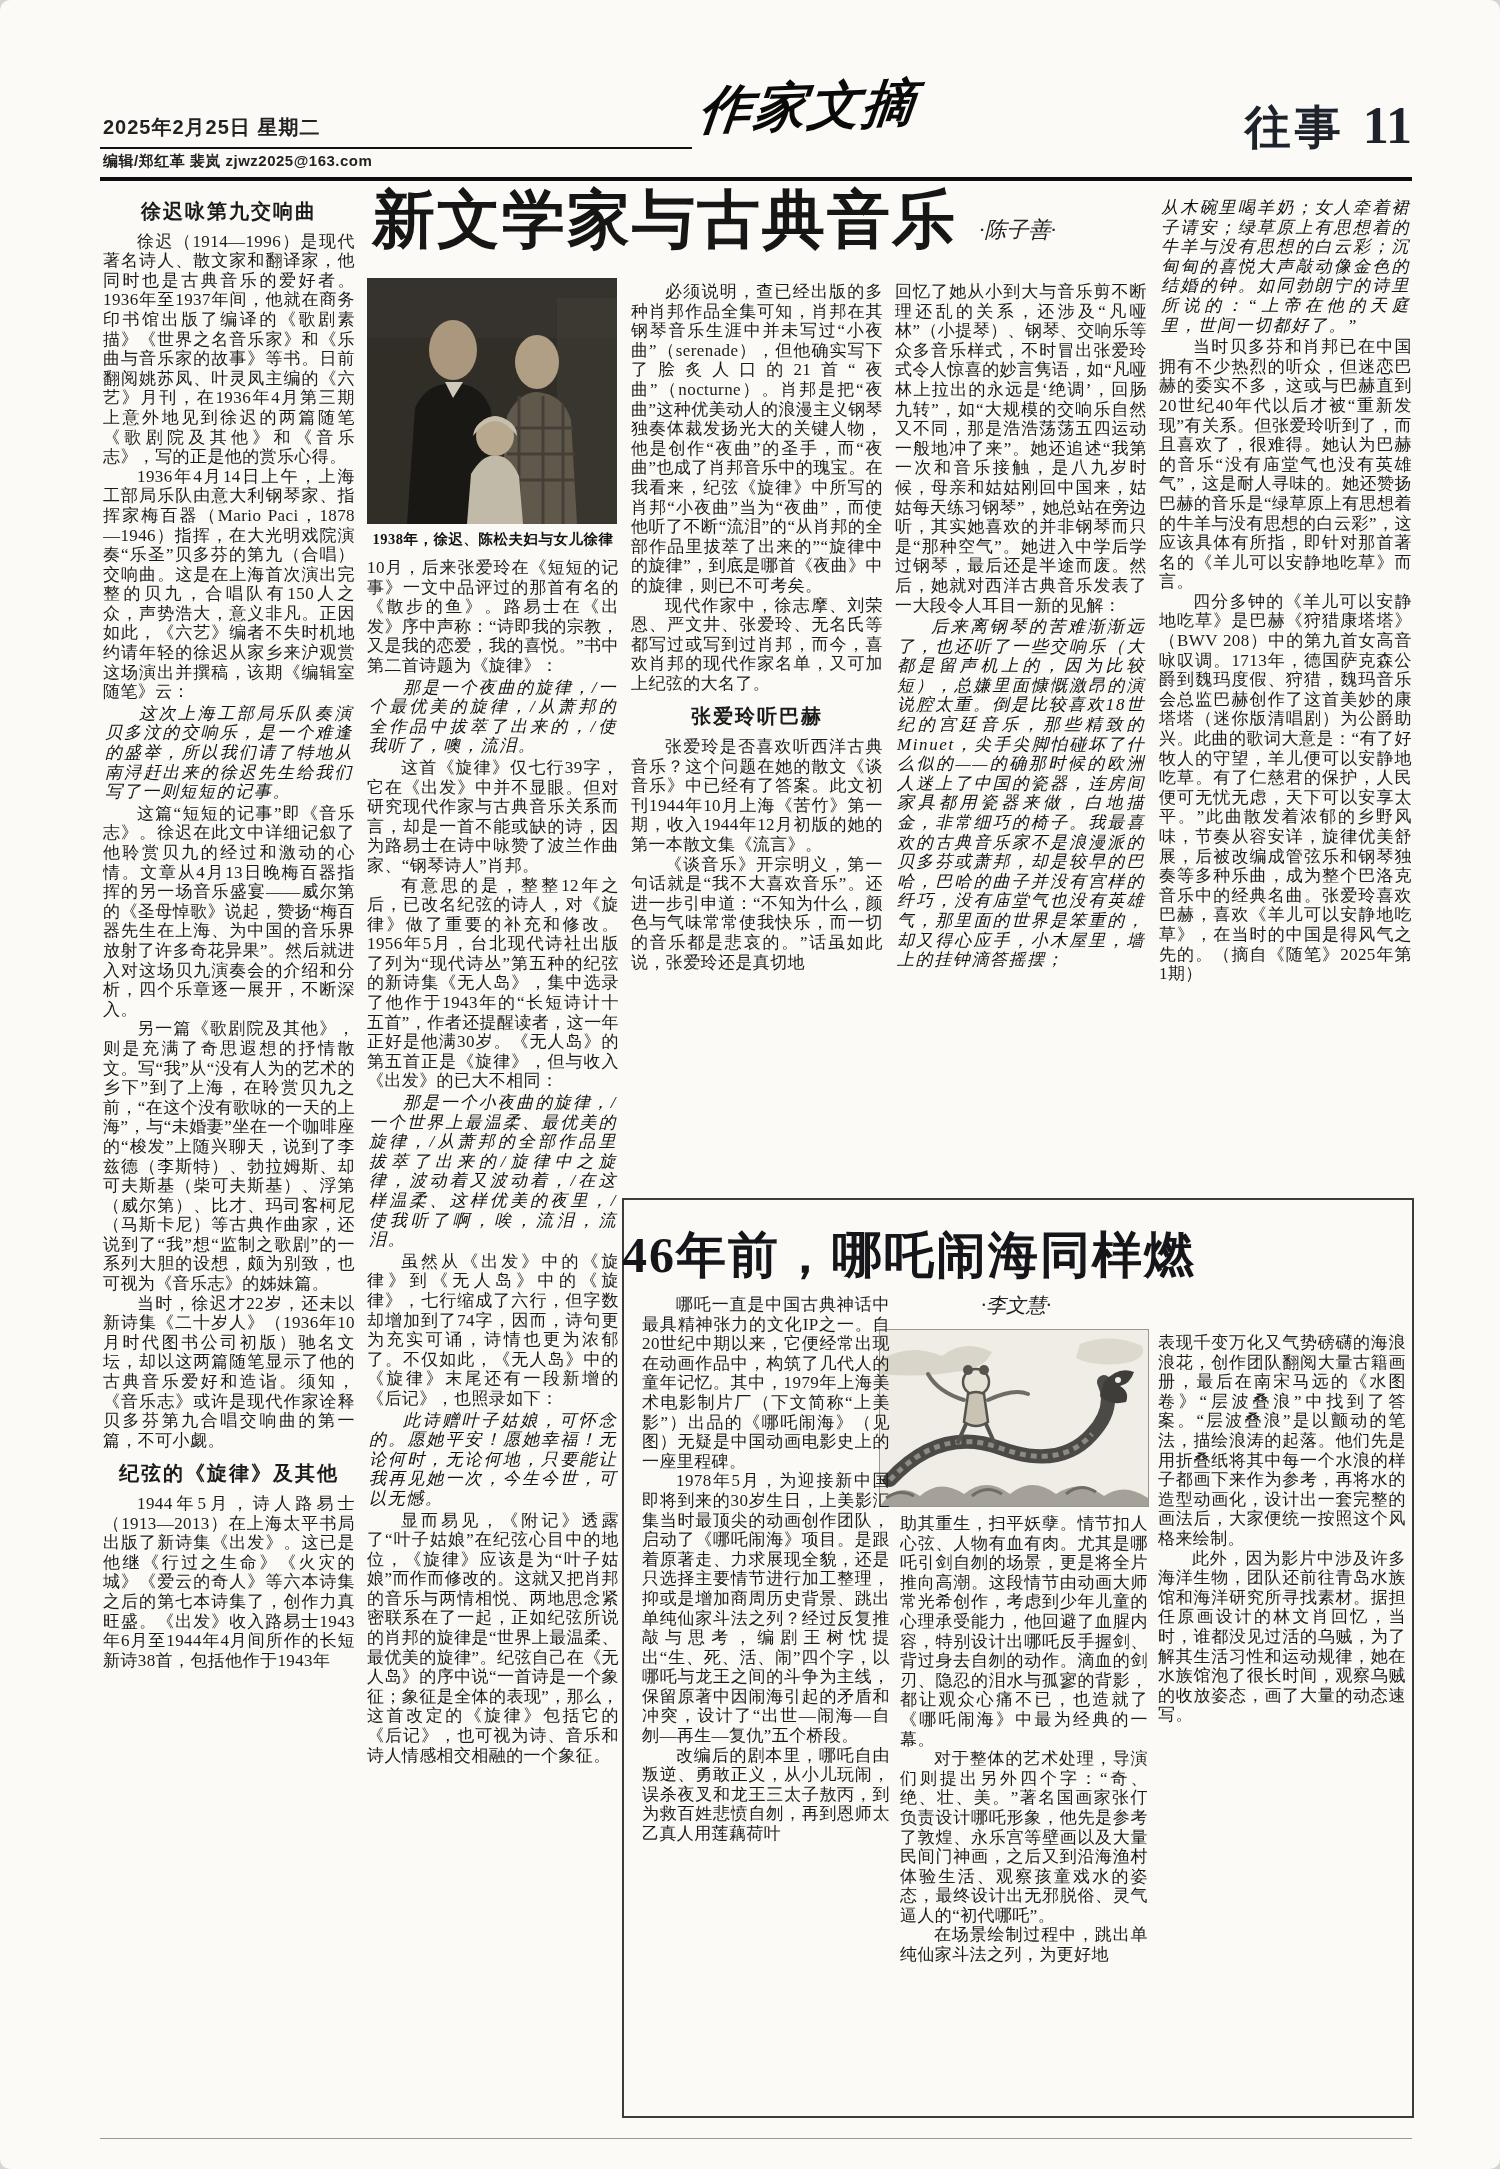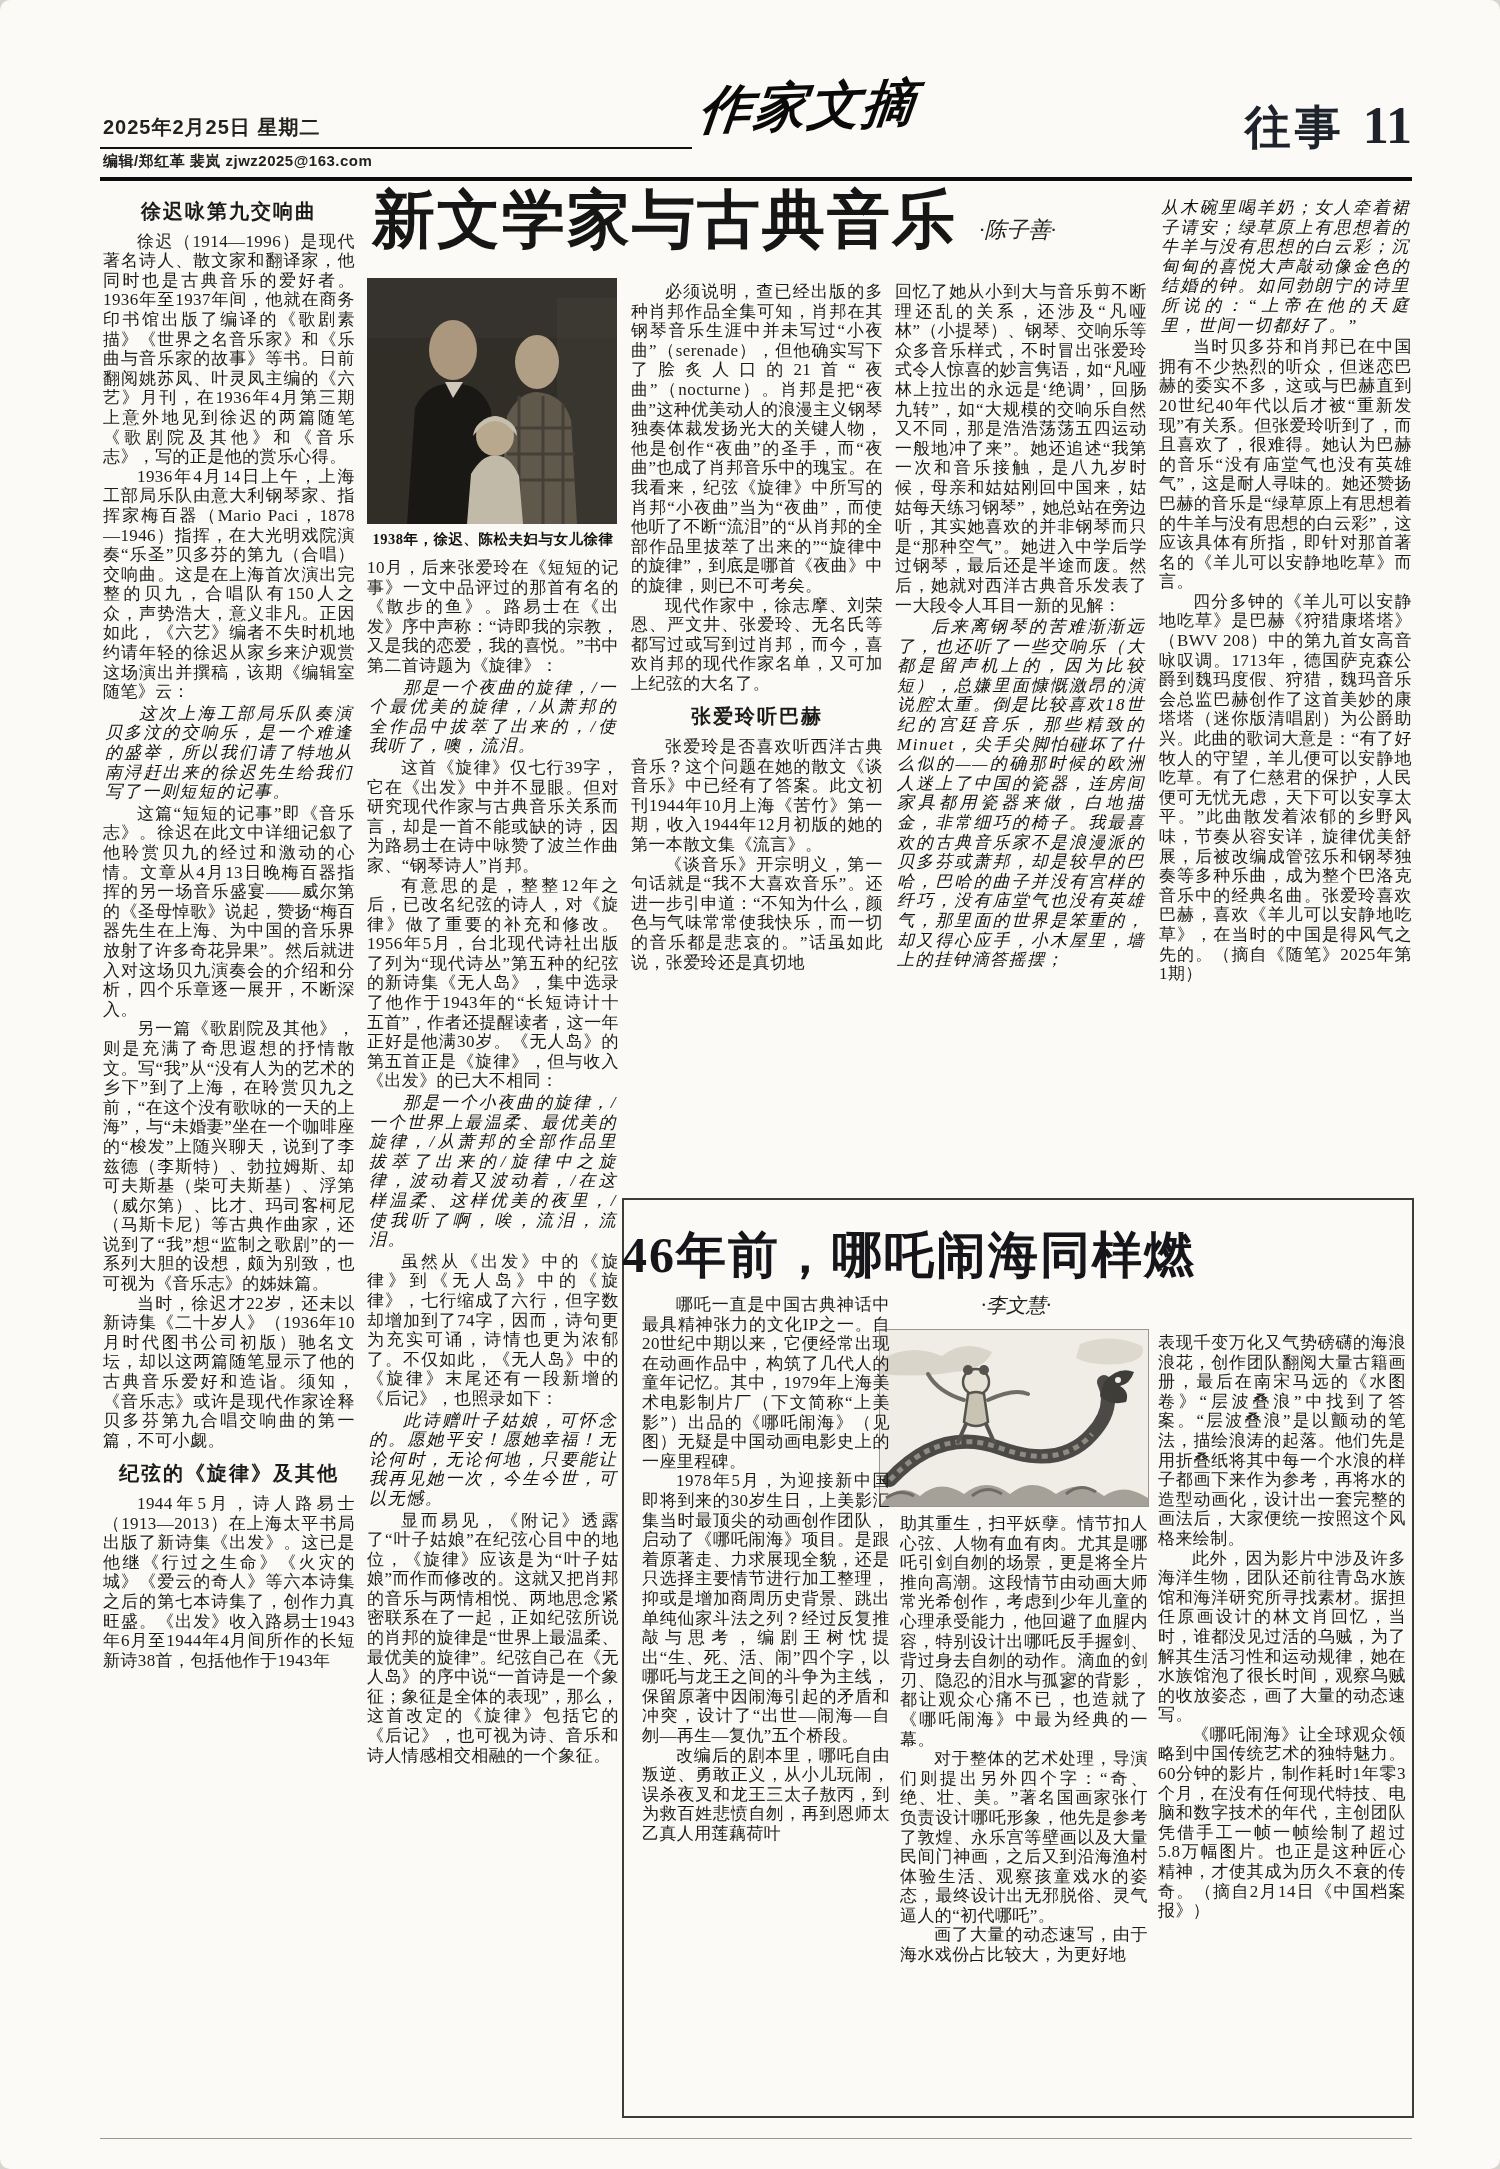"《哪吒闹海》让全球观众领略到中国传统艺术的独特魅力。60分钟的影片，制作耗时1年" div.para { html: <div>《哪吒闹海》让全球观众领略到中国传统艺术的独特魅力。60分钟的影片，制作耗时1年零3个月，在没有任何现代特技、电脑和数字技术的年代，主创团队凭借手工一帧一帧绘制了超过5.8万幅图片。也正是这种匠心精神，才使其成为历久不衰的传奇。（摘自2月14日《中国档案报》）</div> -> none }
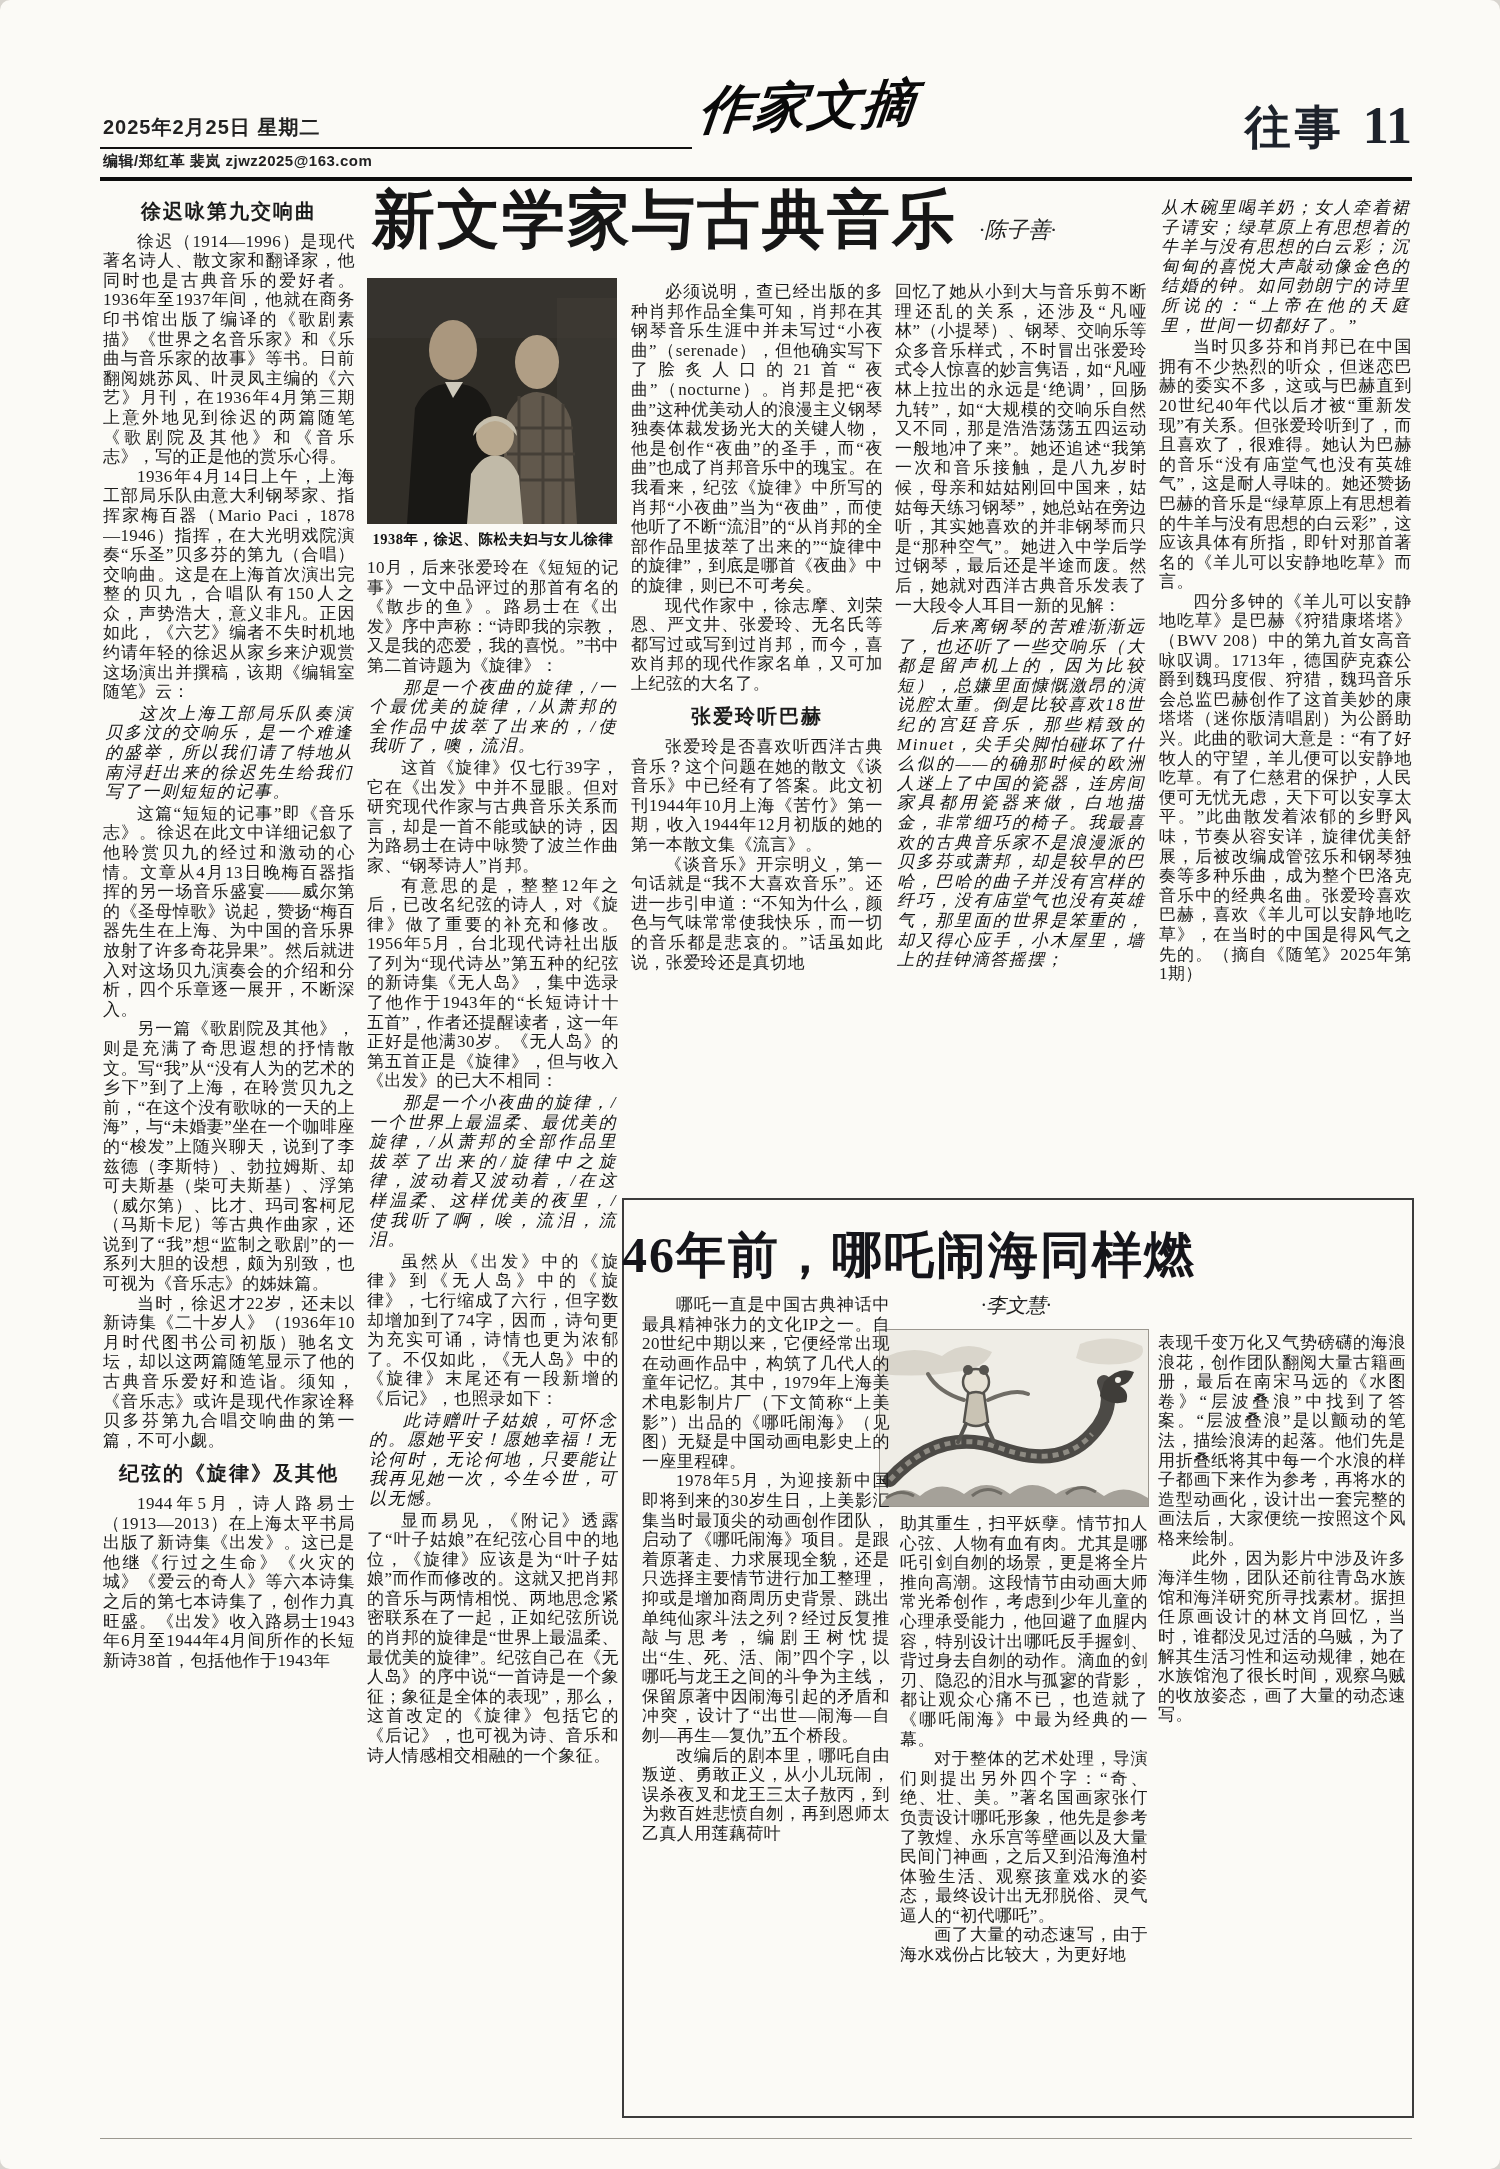"画了大量的动态速写，由于海水戏份占比较大，为更好地" div.para { text: 画了大量的动态速写，由于海水戏份占比较大 -> 在场景绘制过程中，跳出单纯仙家斗法之列 }
